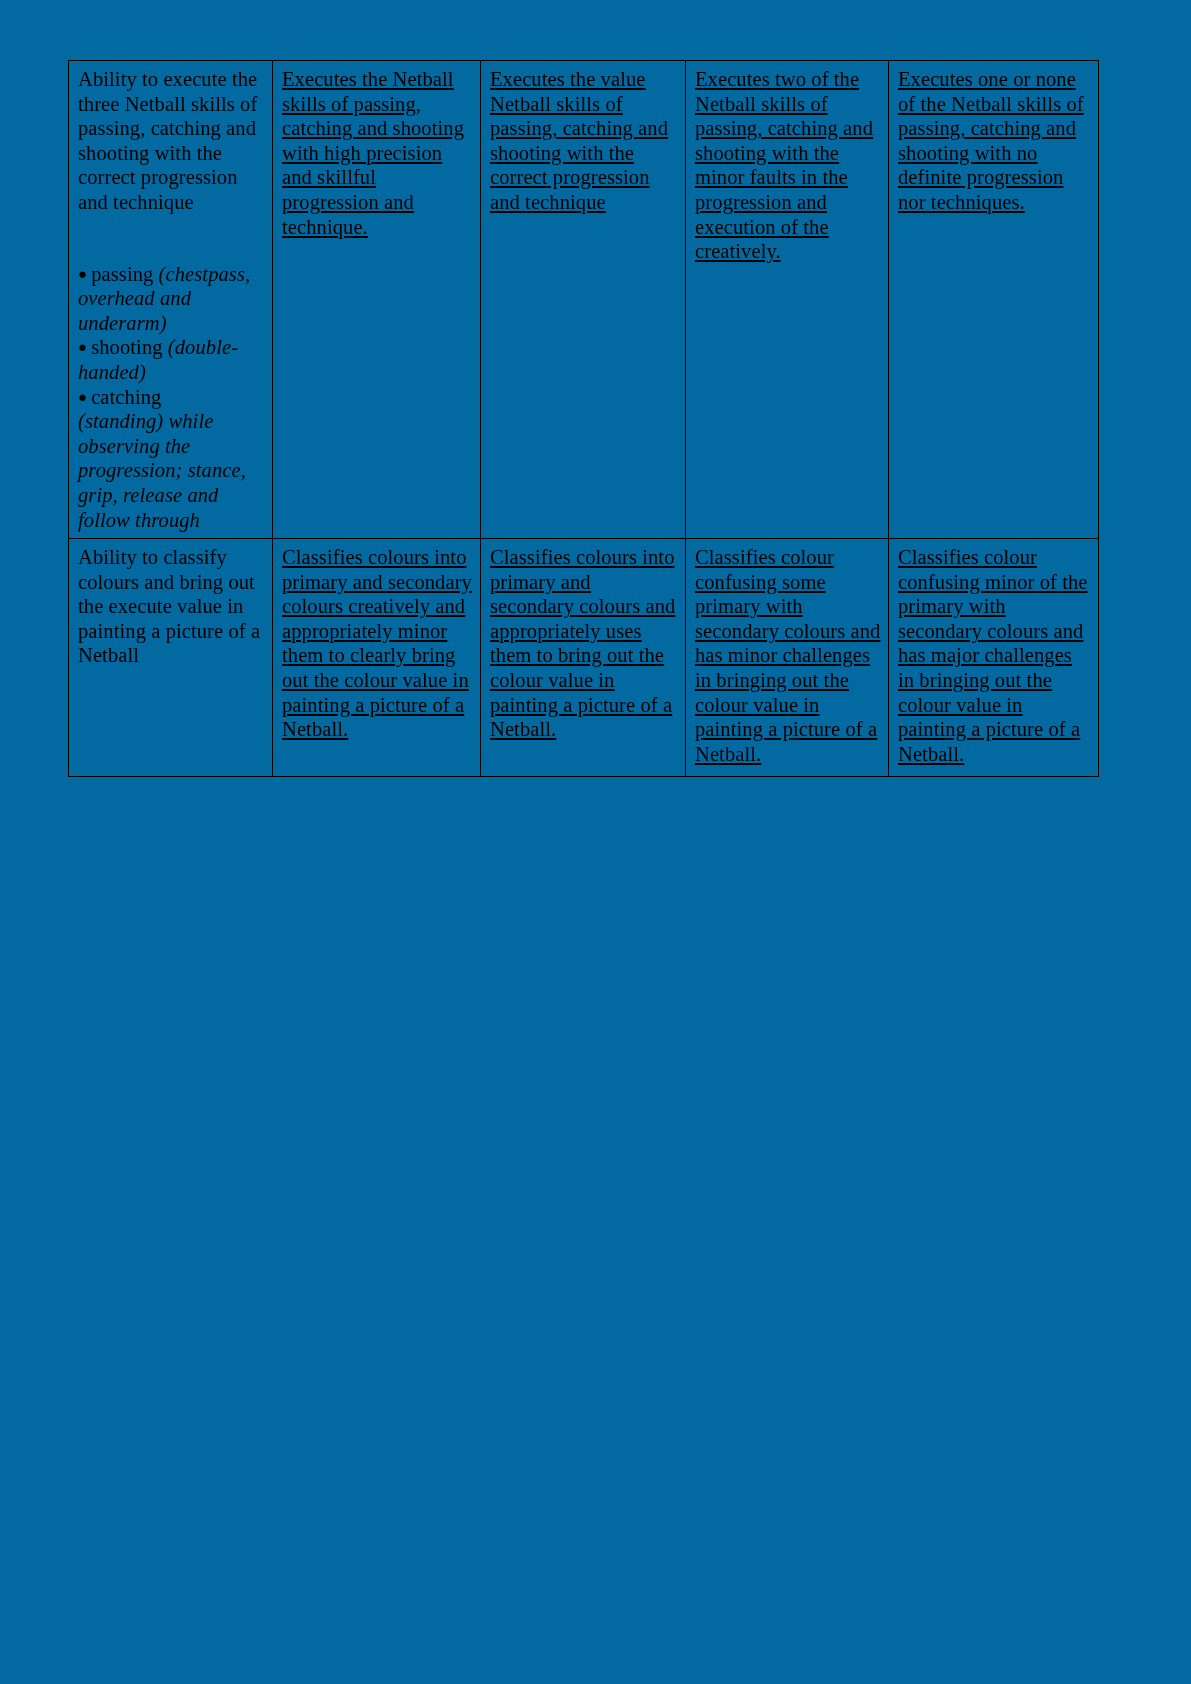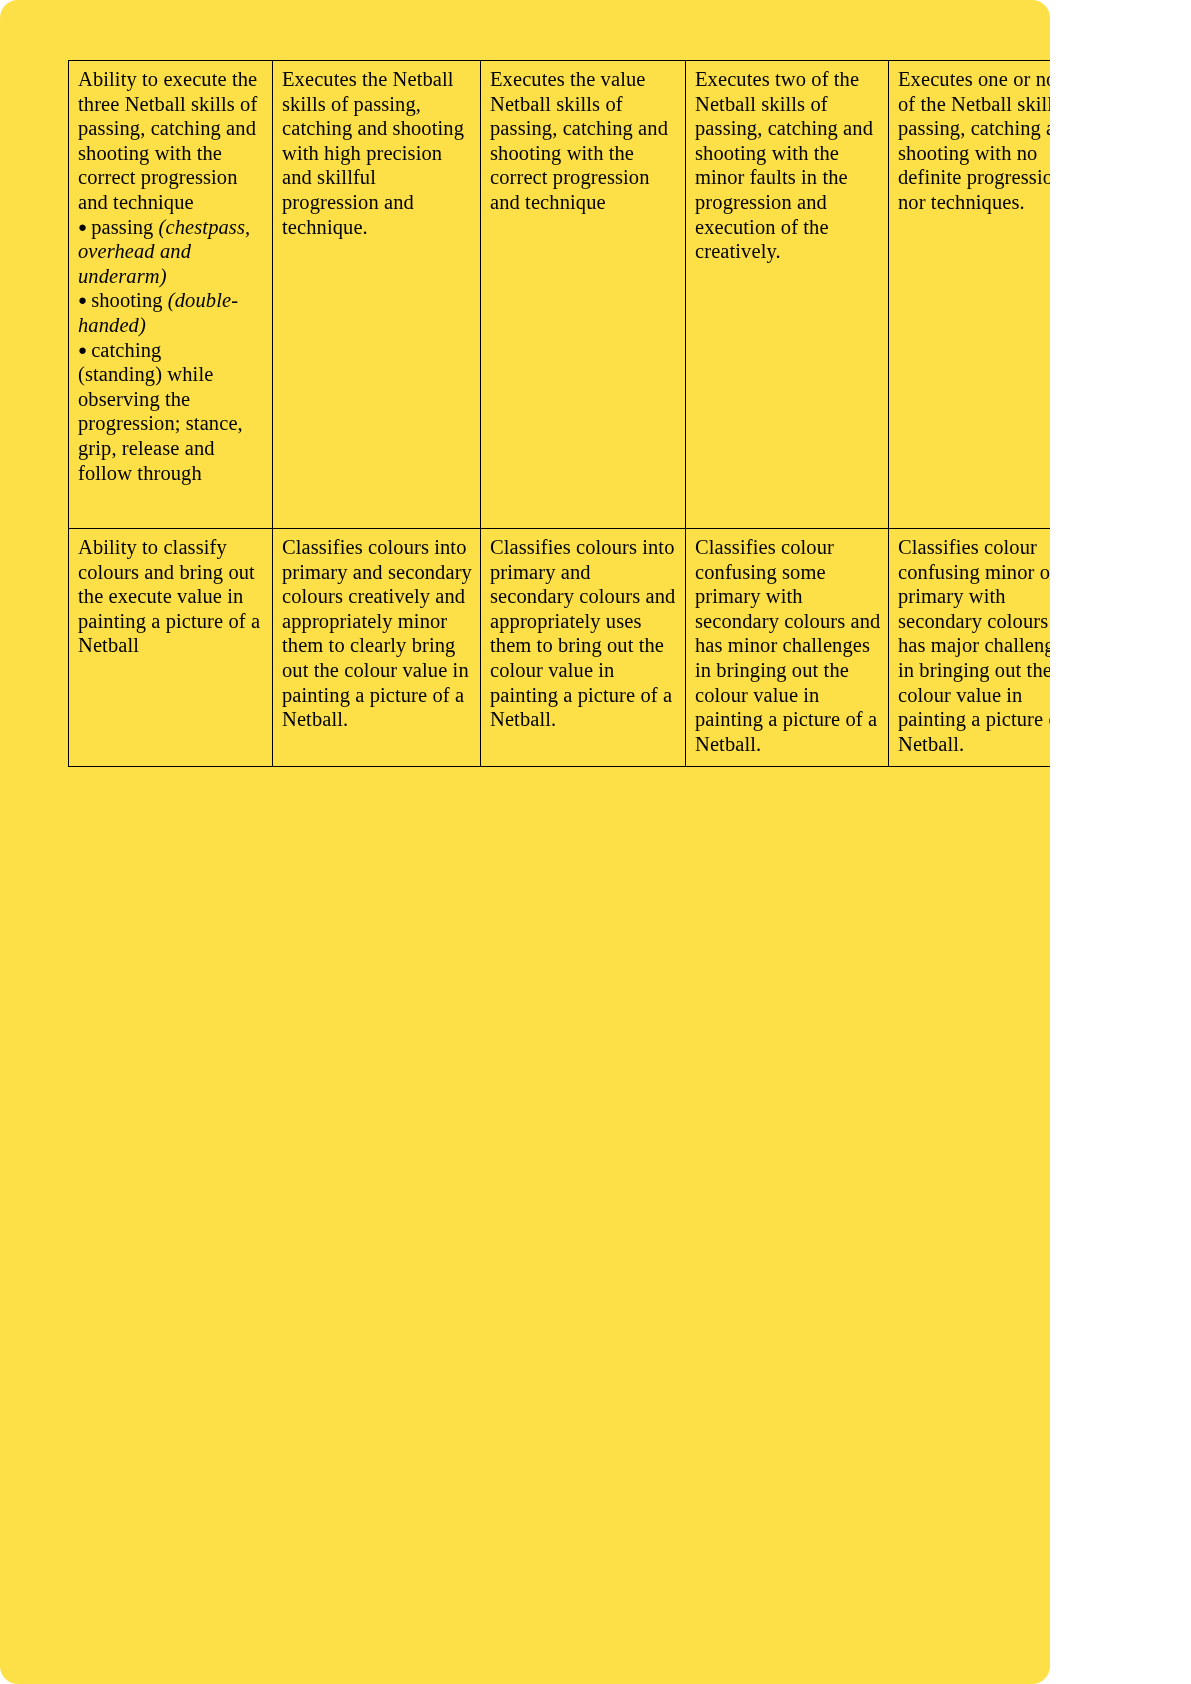"Ability to execute the three" .page { background: #fde047 -> #0369a1; border-radius: 18px -> none; width: 1050px -> 1191px }
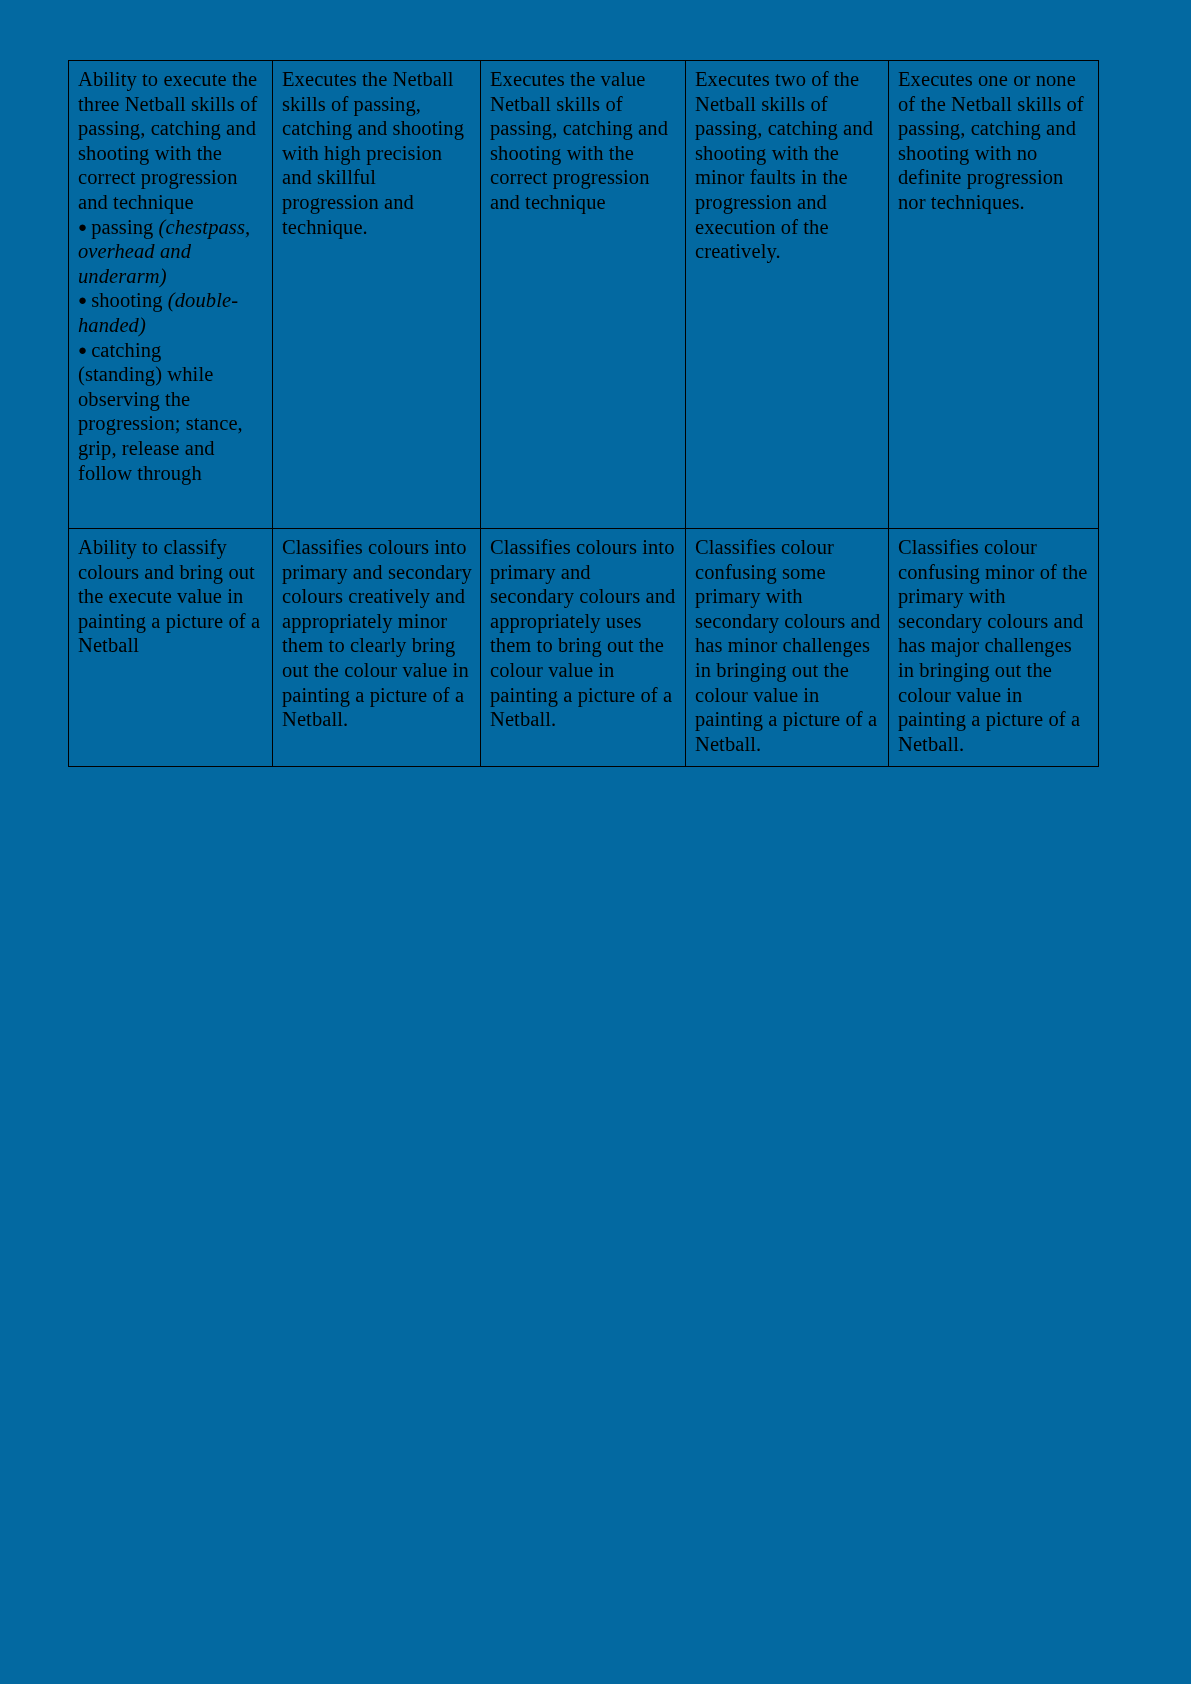"Executes the Netball skills of" .cell-text { text-decoration: none -> underline }
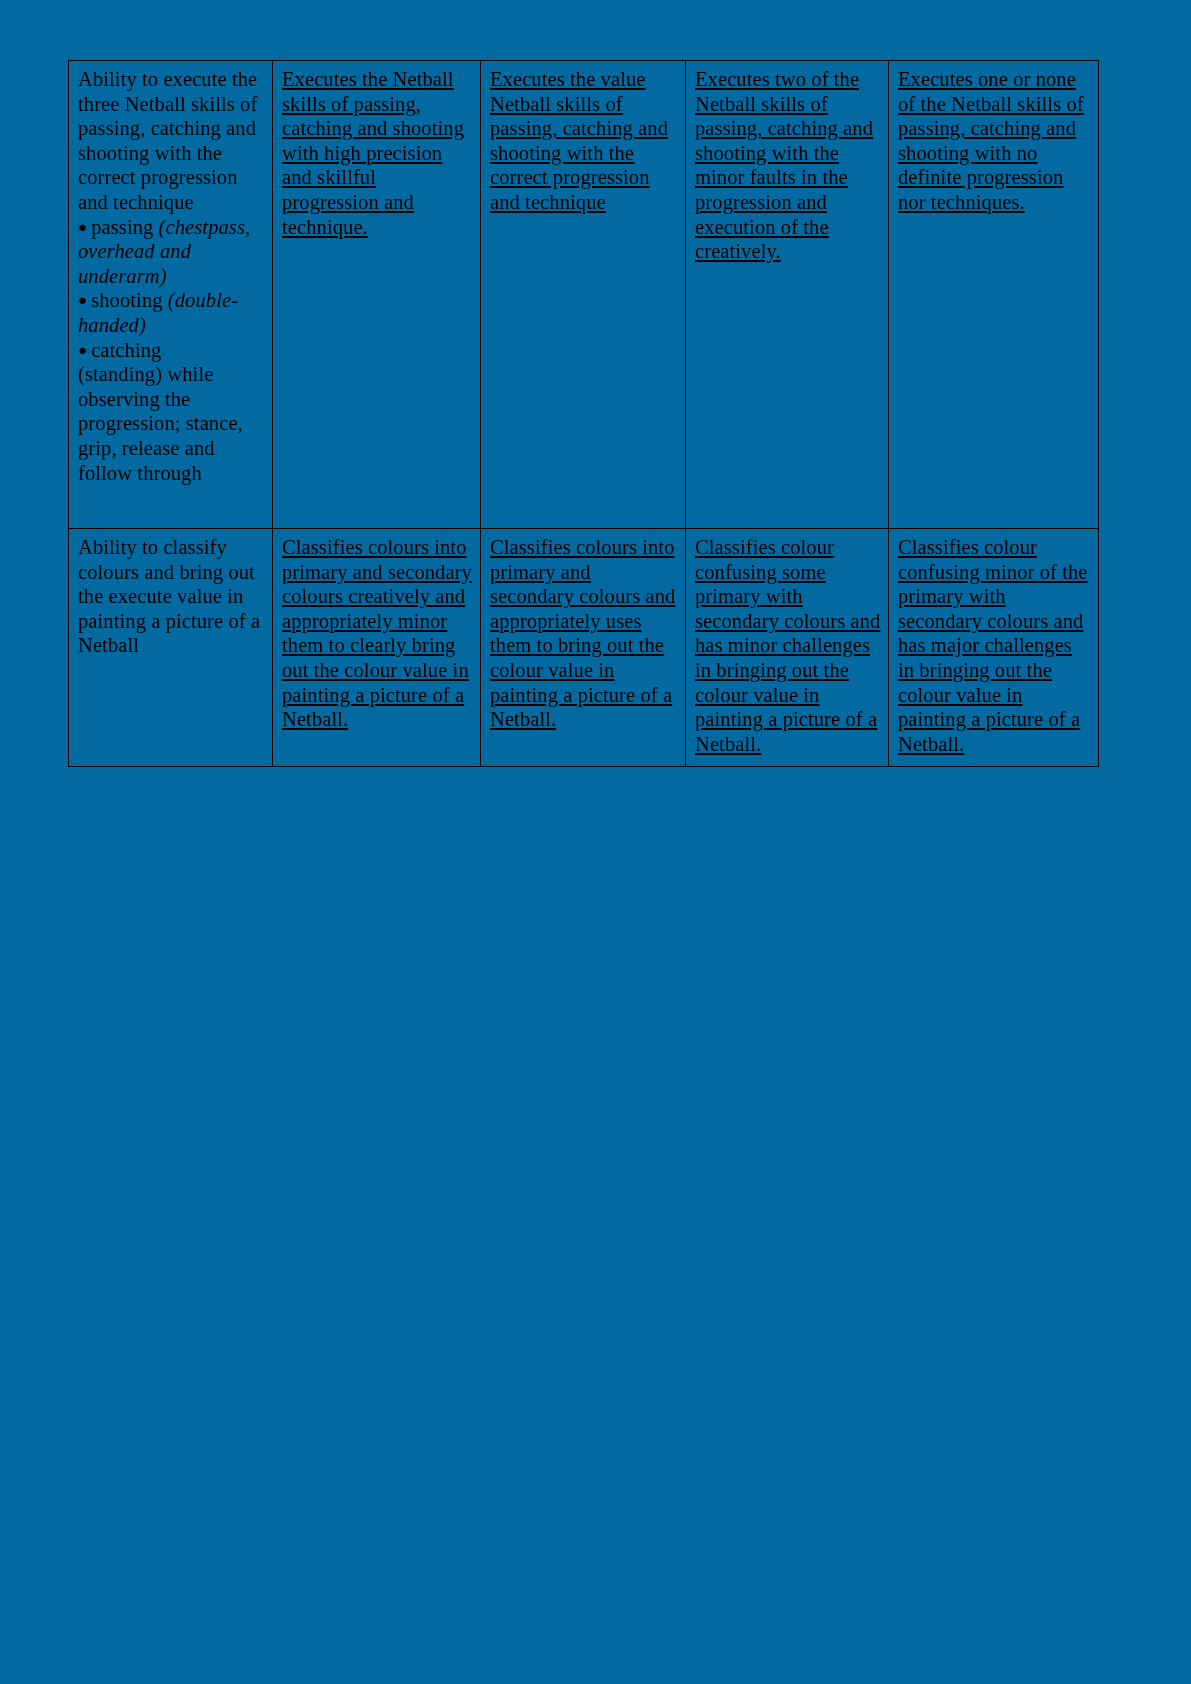"● passing (chestpass, overhead and" .bullet-list { margin-top: none -> 47px }
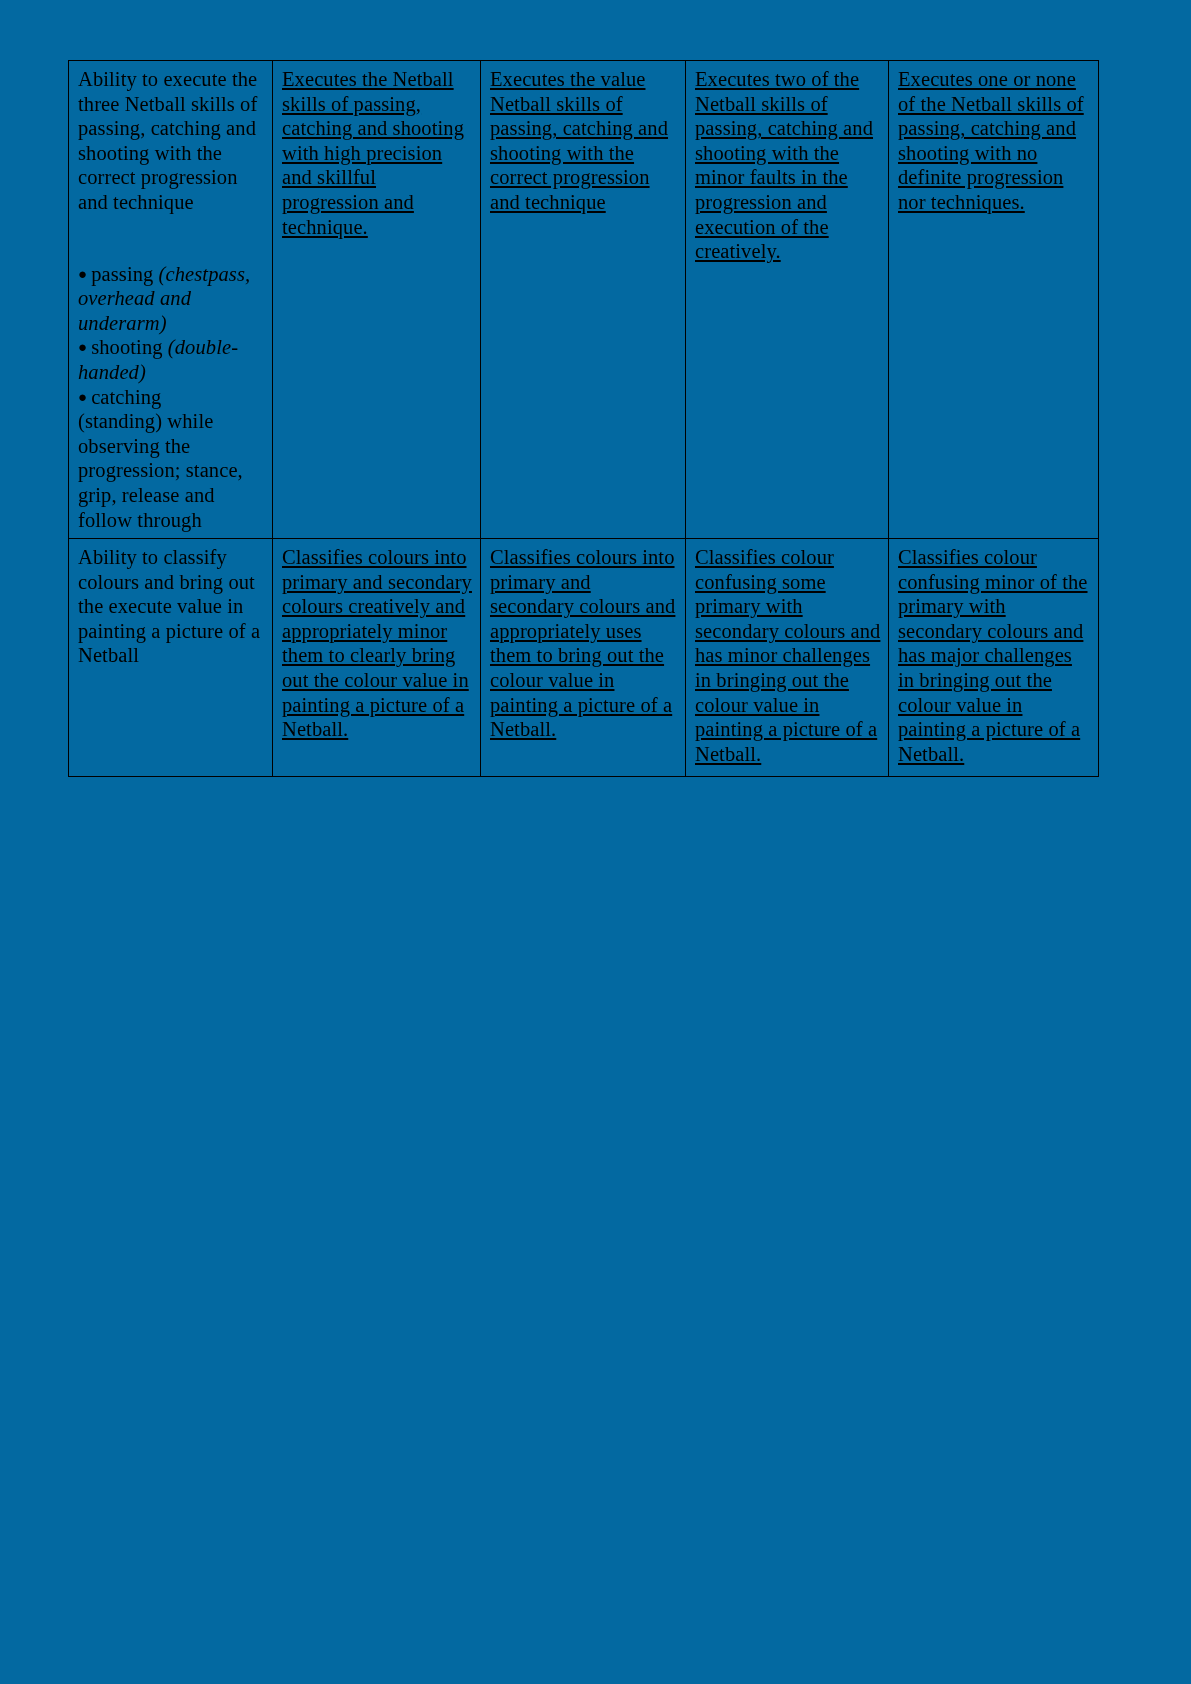"(standing) while observing the" .ital-block { font-style: none -> italic }
